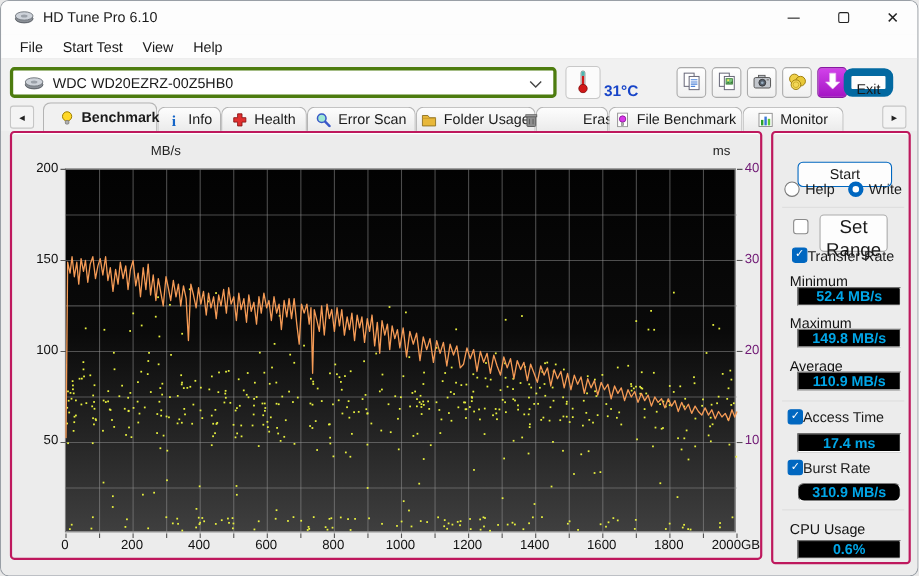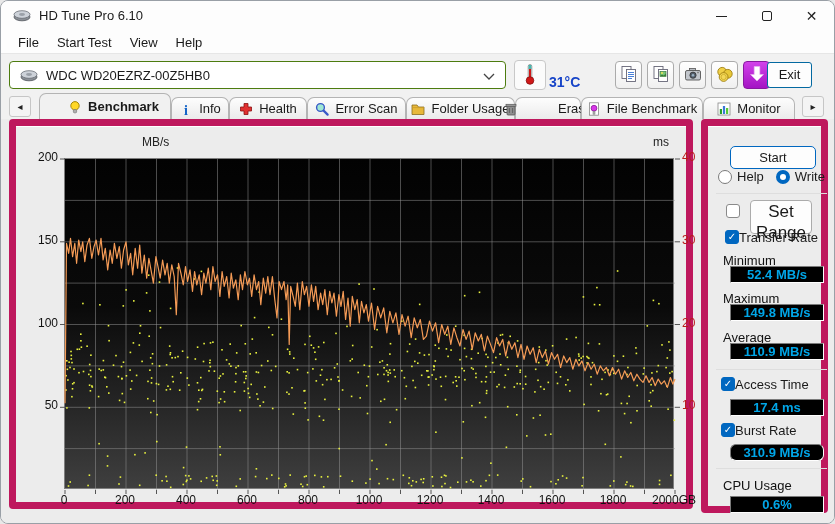"WDC WD20EZRZ-00Z5HB0" .drive-select { border: 1px solid #4d7c0f -> 3px solid #4d7c0f }
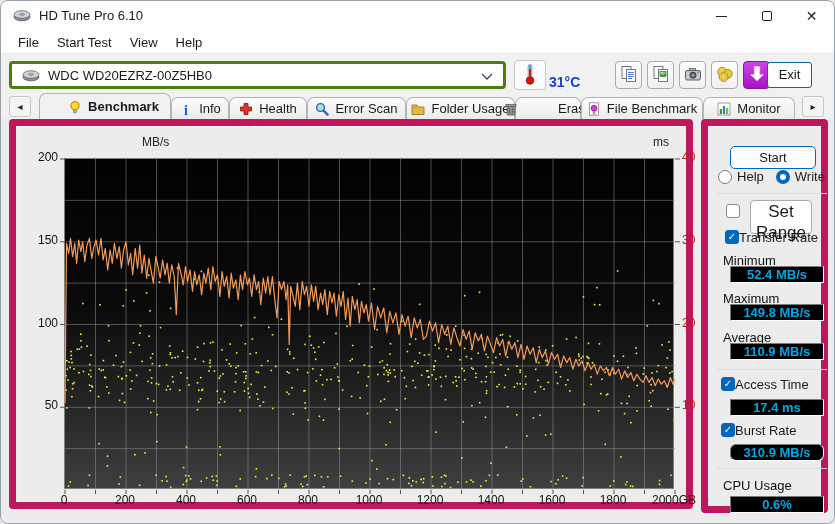"Exit" .exit-btn { border: 1px solid #0369a1 -> 7px solid #0369a1; border-radius: 3px -> 8px }
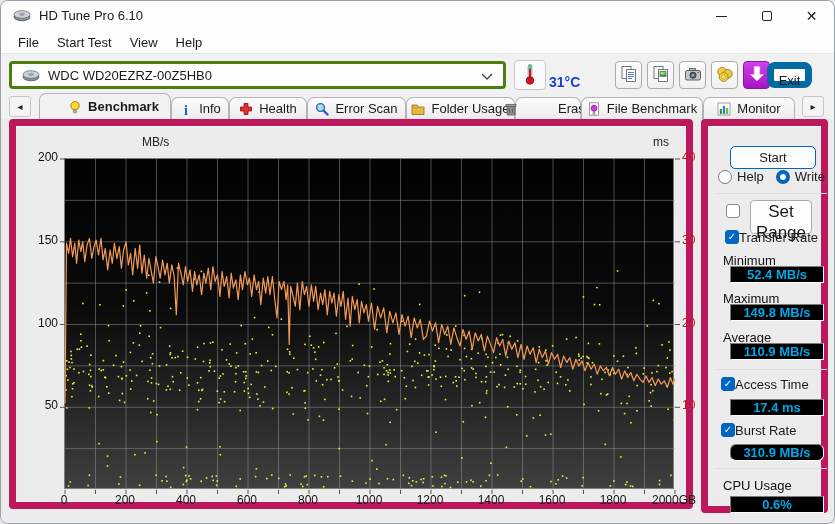"Benchmark" div.tab { width: 132px -> 104px }
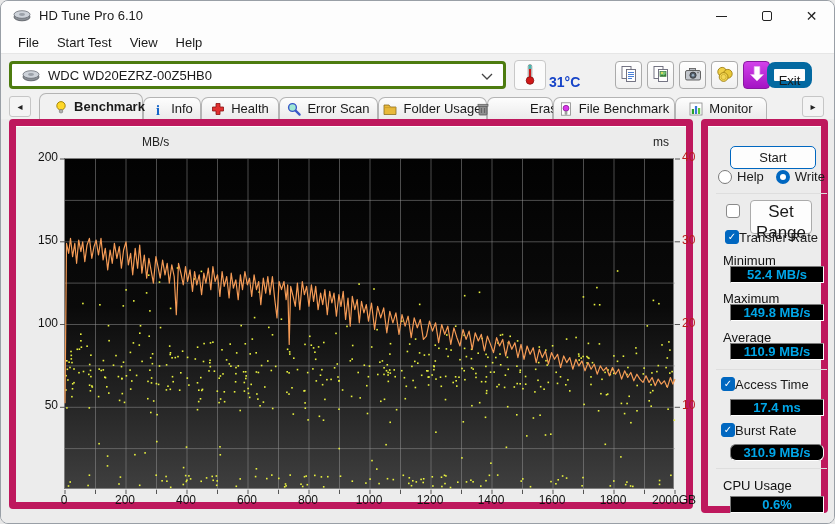"MB/s" .groupbox { border: 7px solid #be185d -> 2px solid #be185d }
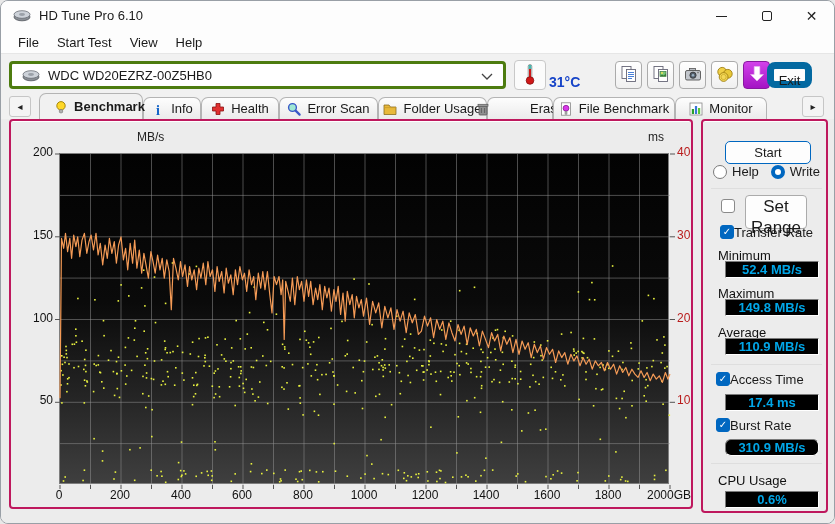"40" .yrlab { color: #b91c1c -> #701a75 }
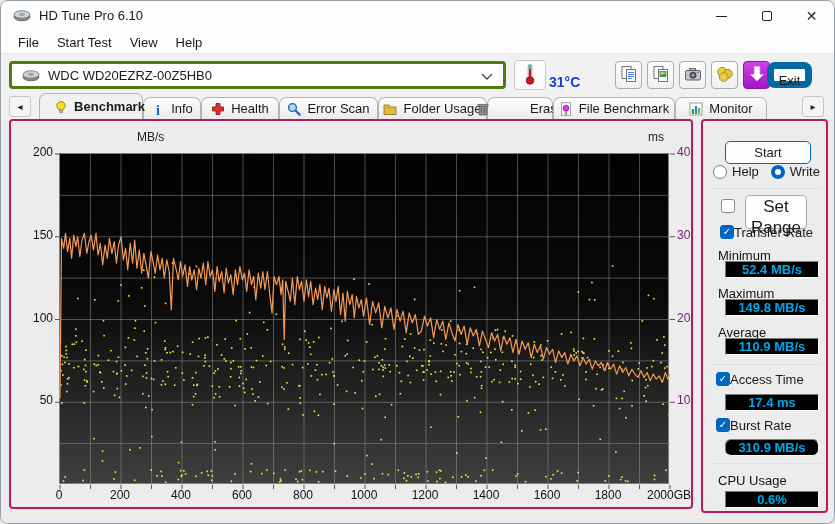"Start" #start-btn { top: 20px -> 26px }
